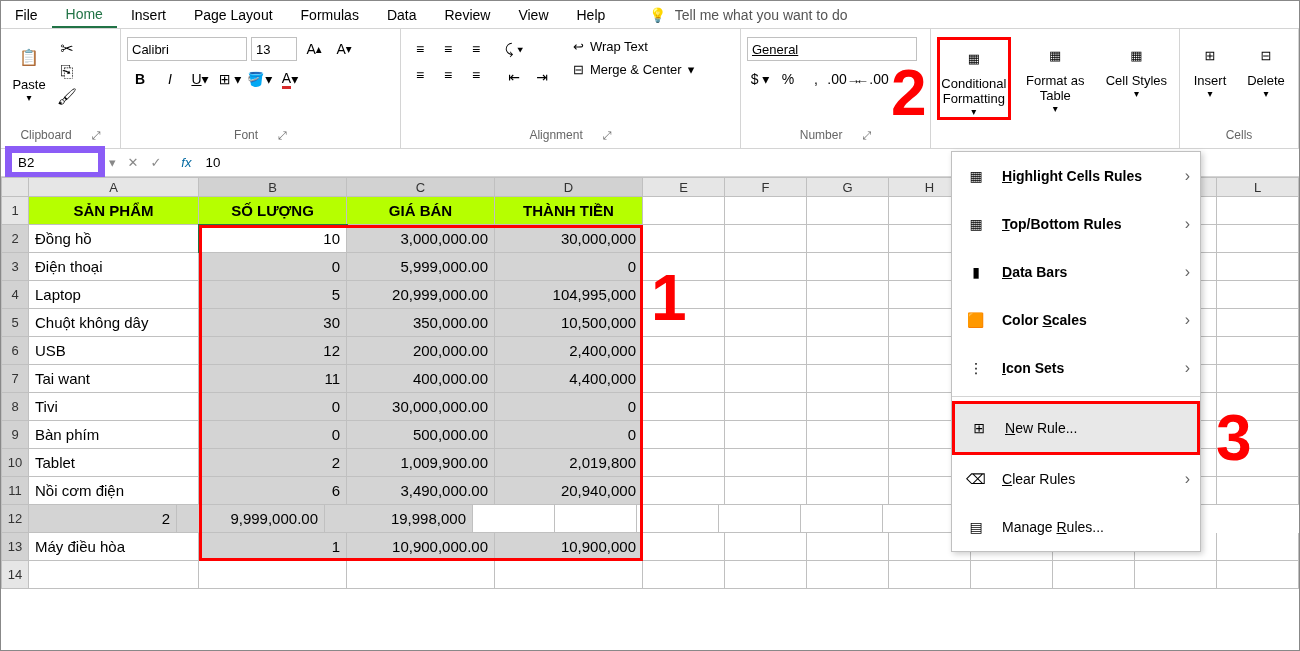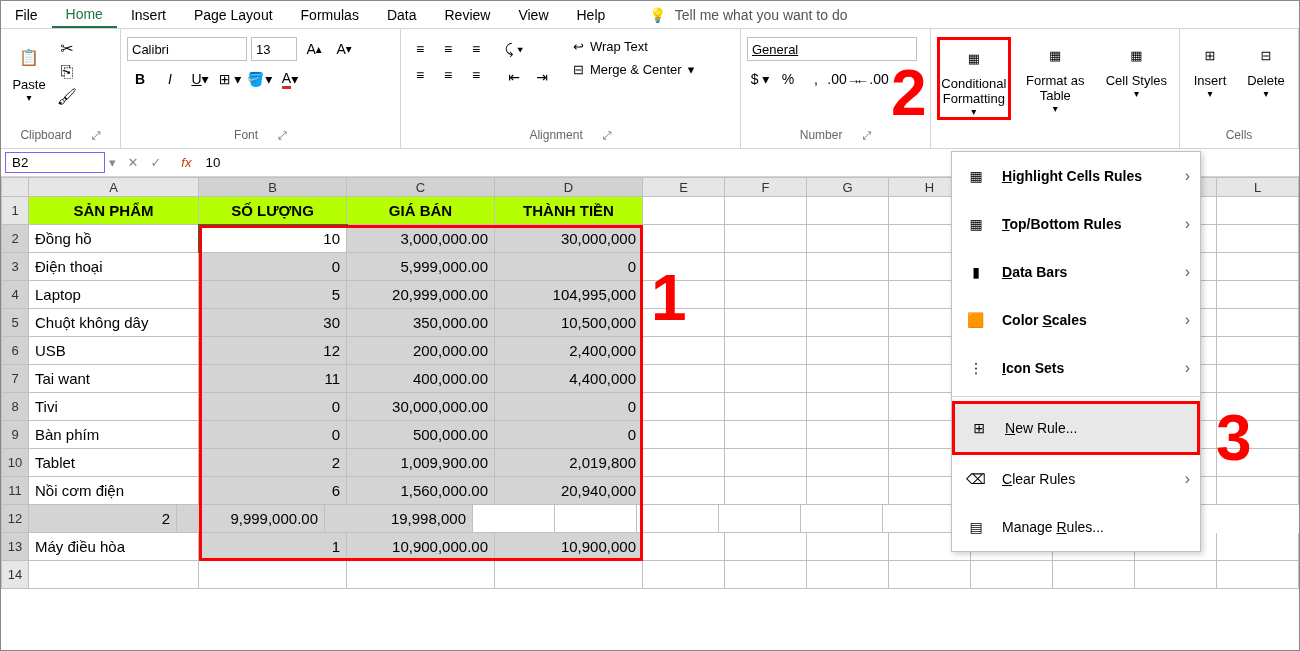"B2" .name-box { border: 1px solid #8b5cf6 -> 7px solid #8b5cf6 }
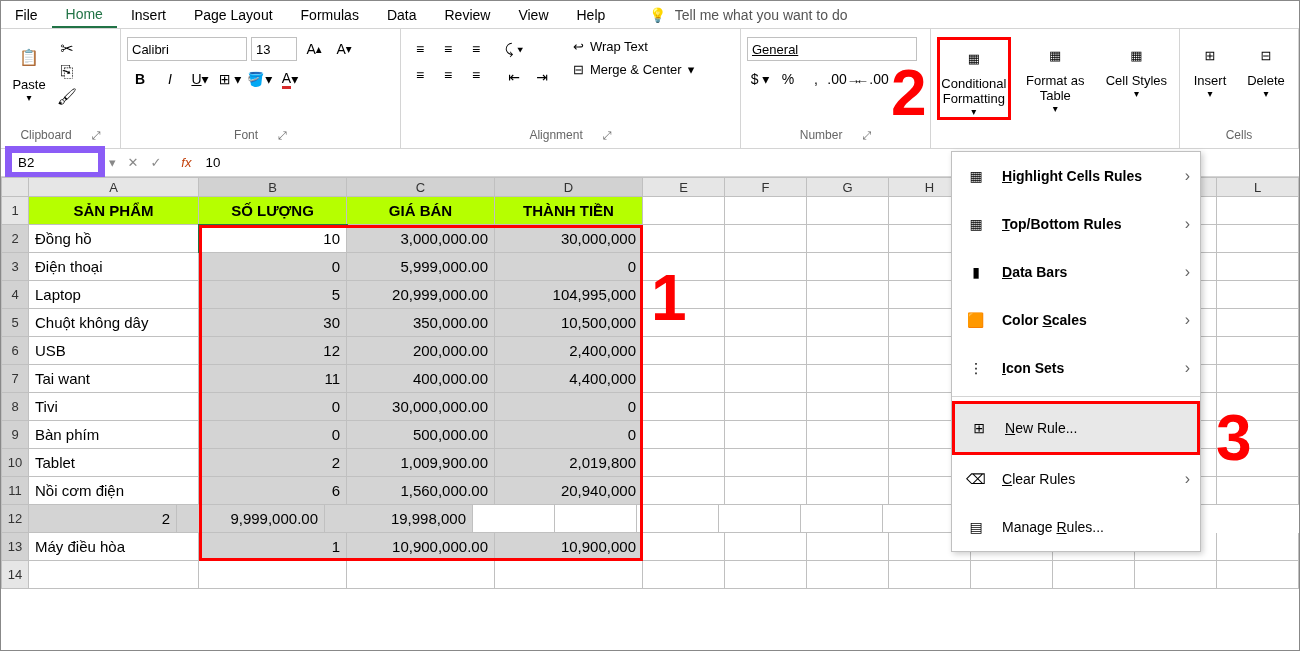"fx" .fx-lbl { color: #c2410c -> #0369a1 }
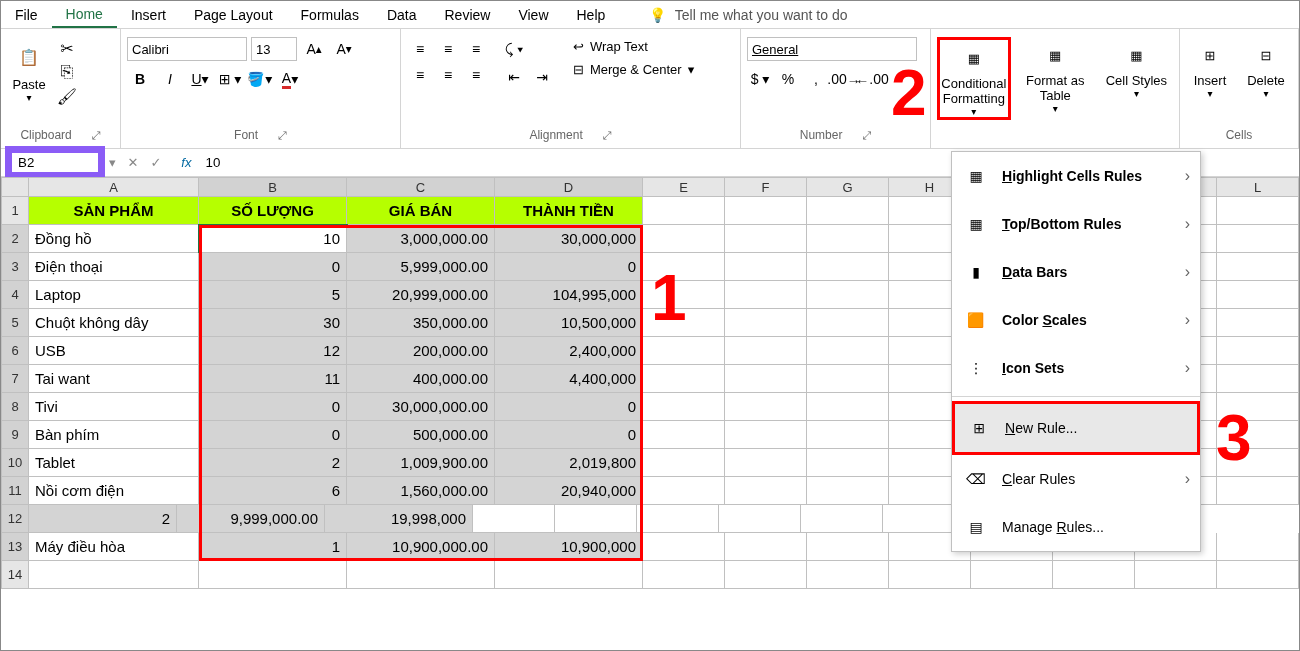"1,560,000.00" div.cell { text: 1,560,000.00 -> 3,490,000.00 }
